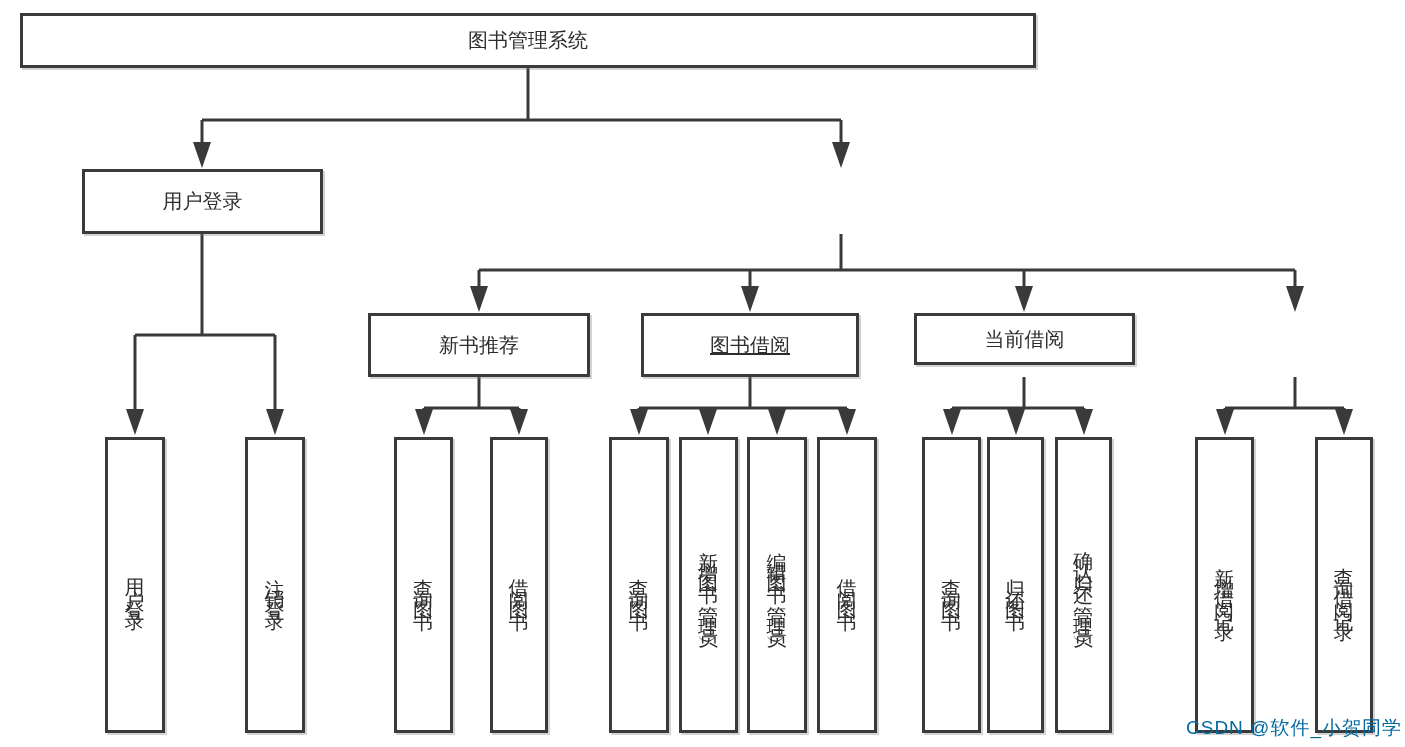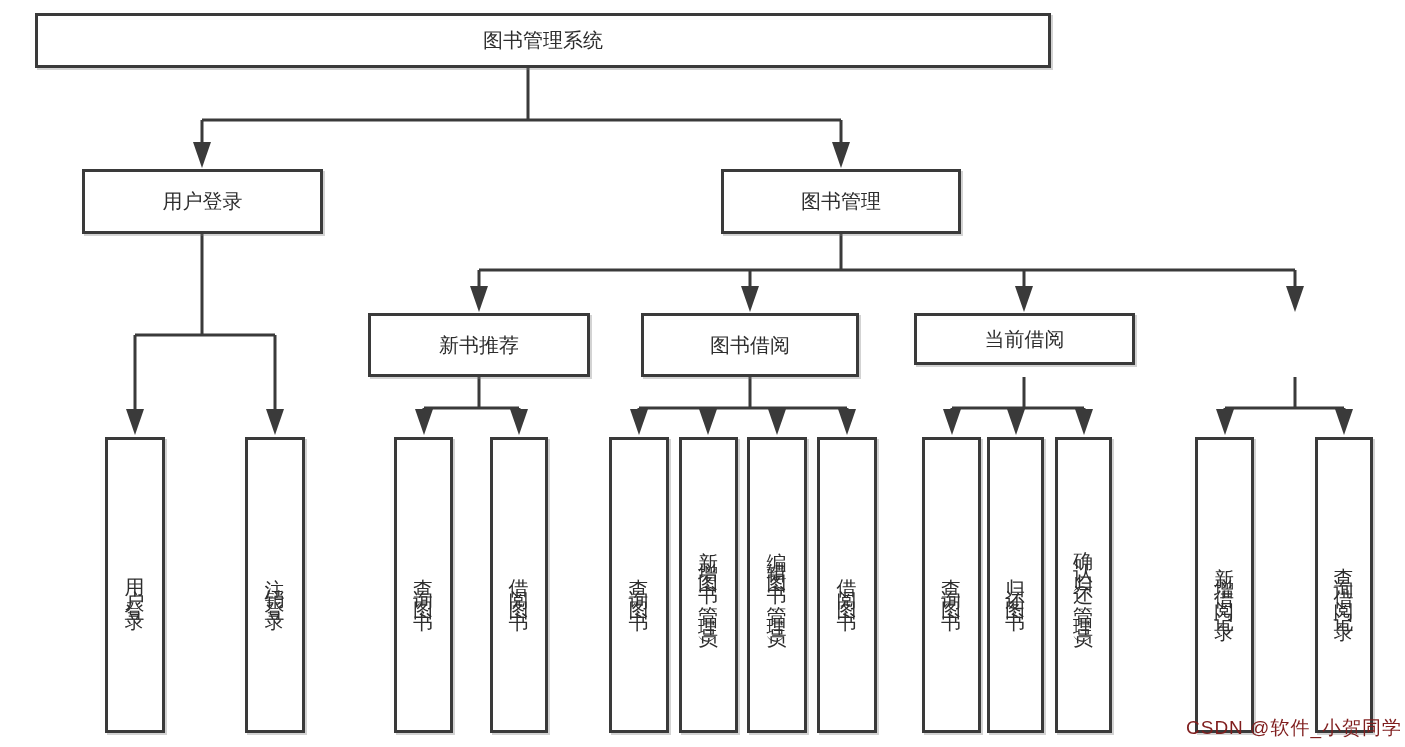"图书管理系统" div.box { left: 35px -> 20px }
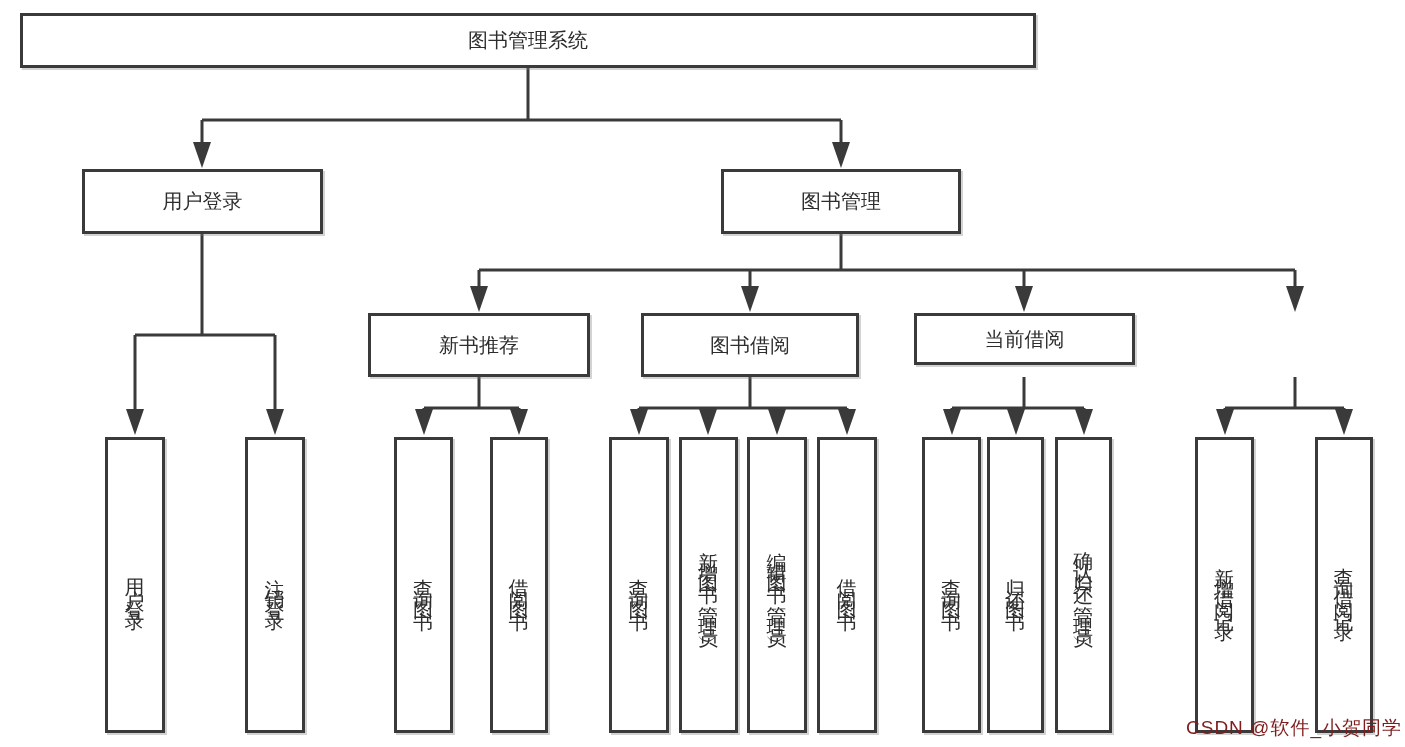"图书管理" div.box { html: <div>图书管理</div> -> none }
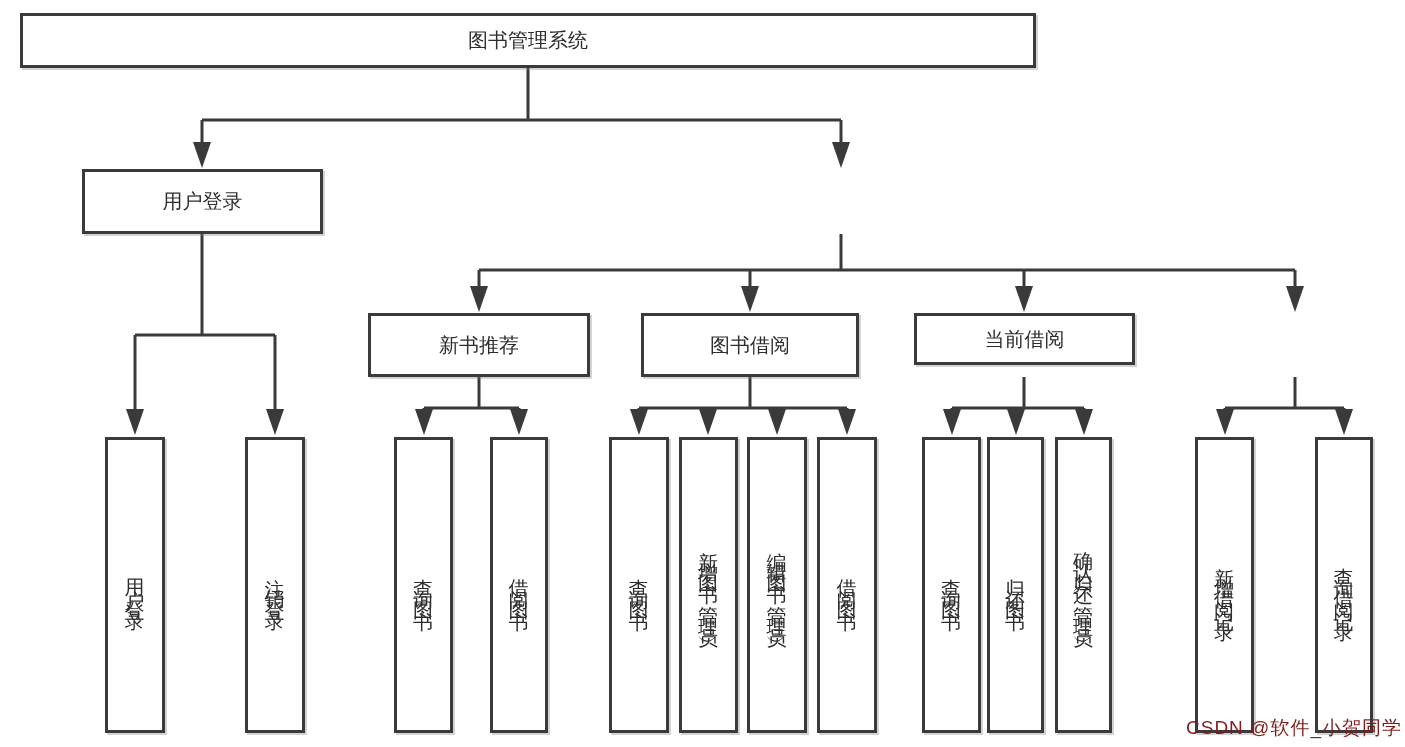"图书借阅" div.box { text-decoration: none -> underline }
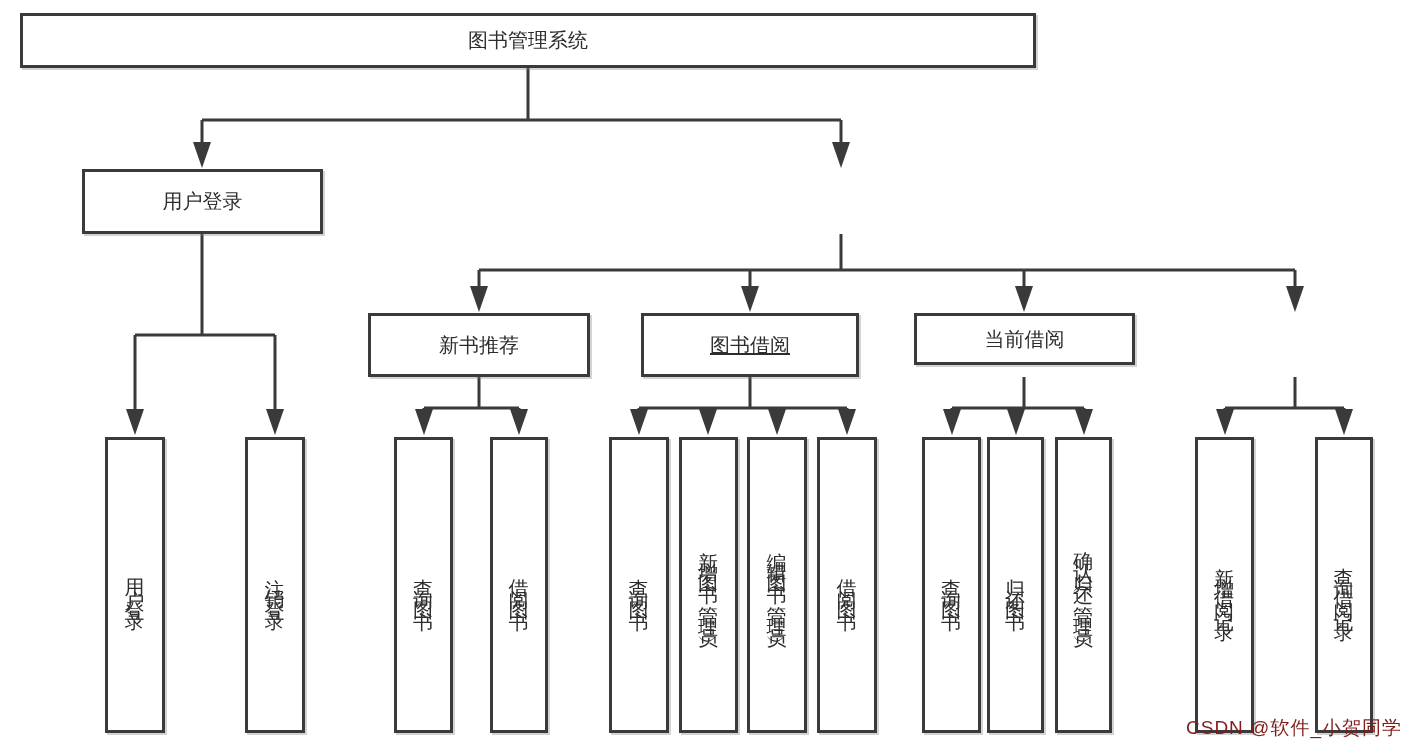"CSDN @软件_小贺同学" .watermark { color: #7f1d1d -> #0369a1 }
